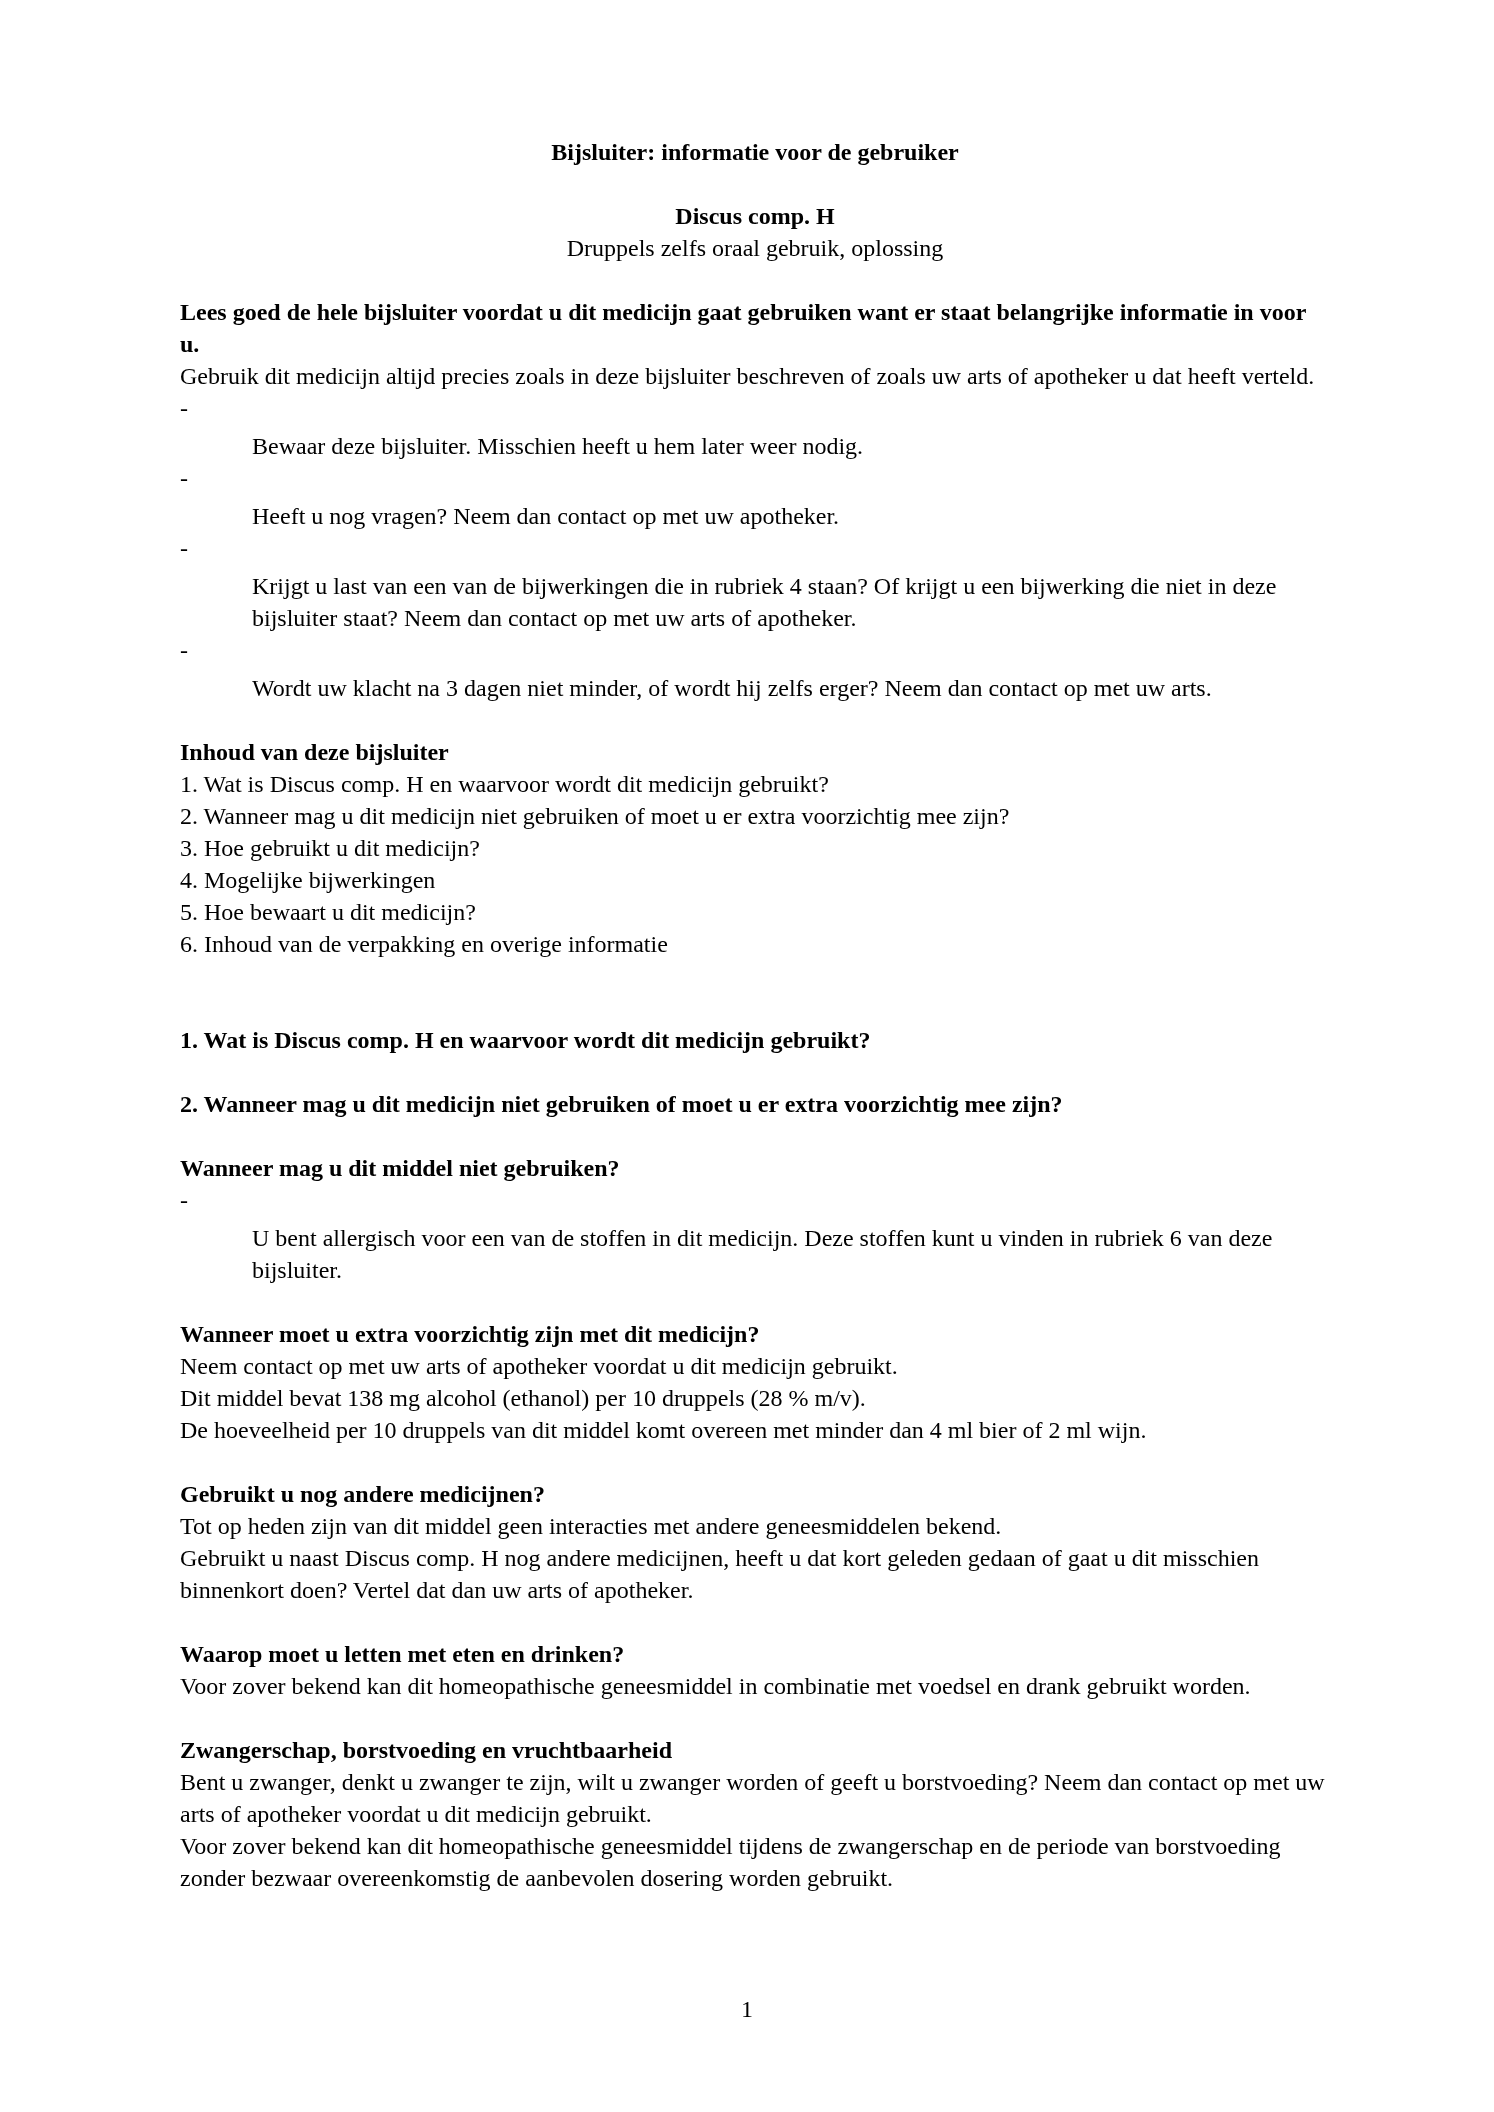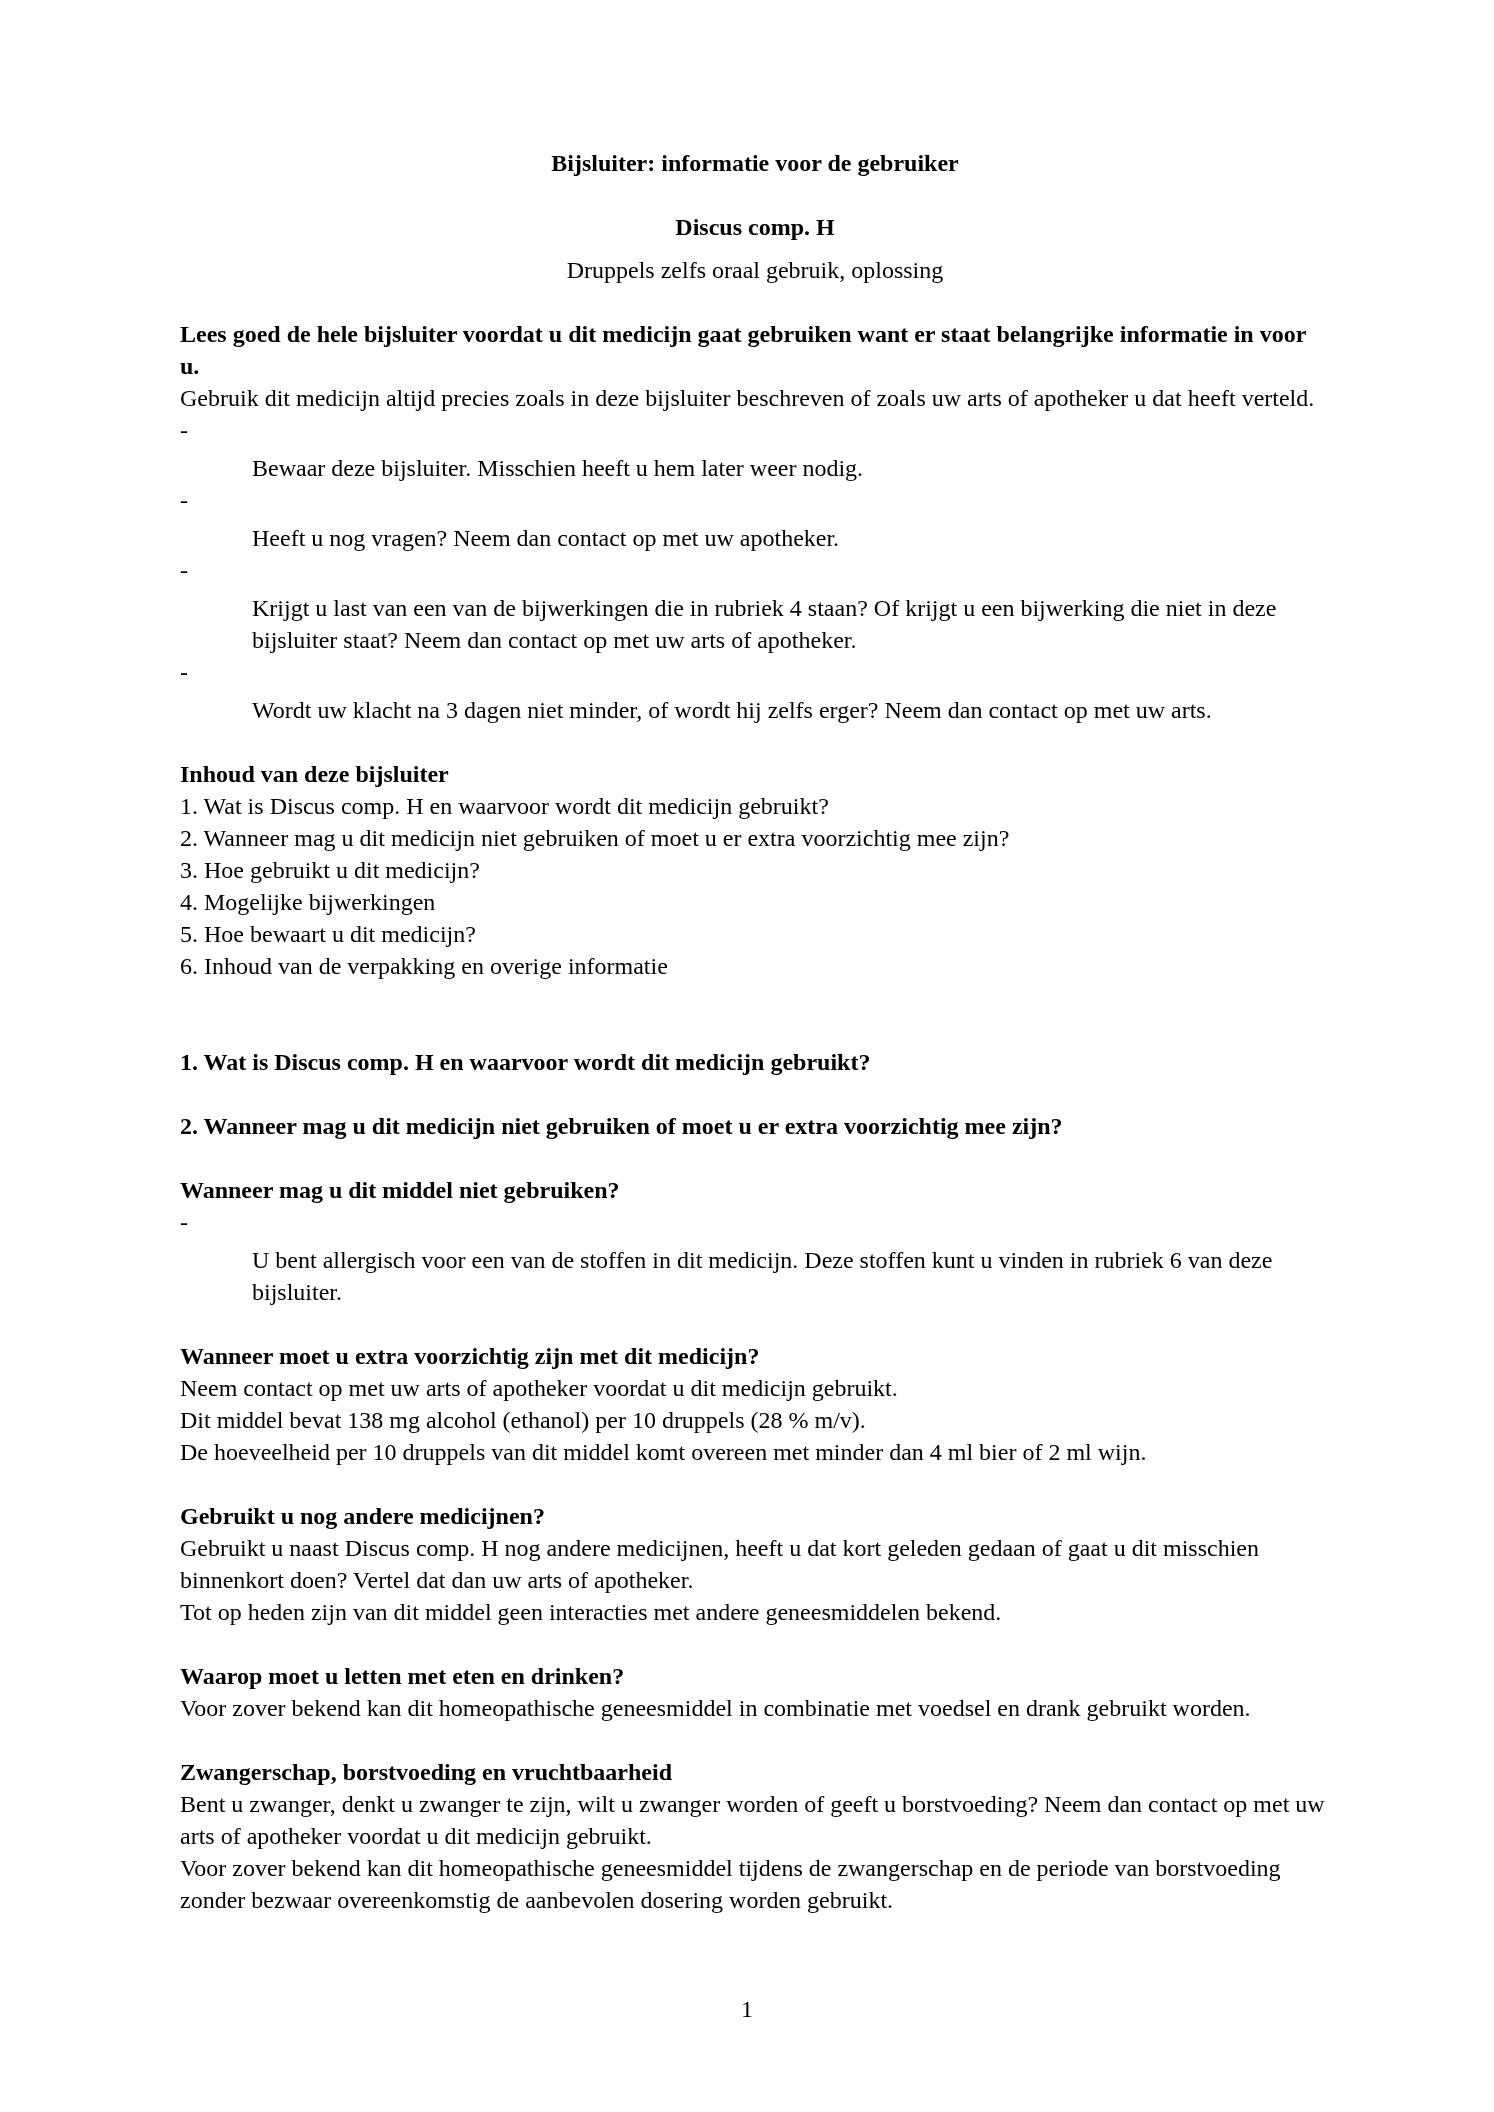"Bijsluiter: informatie voor de gebruiker" .center { margin-top: 11px -> none }
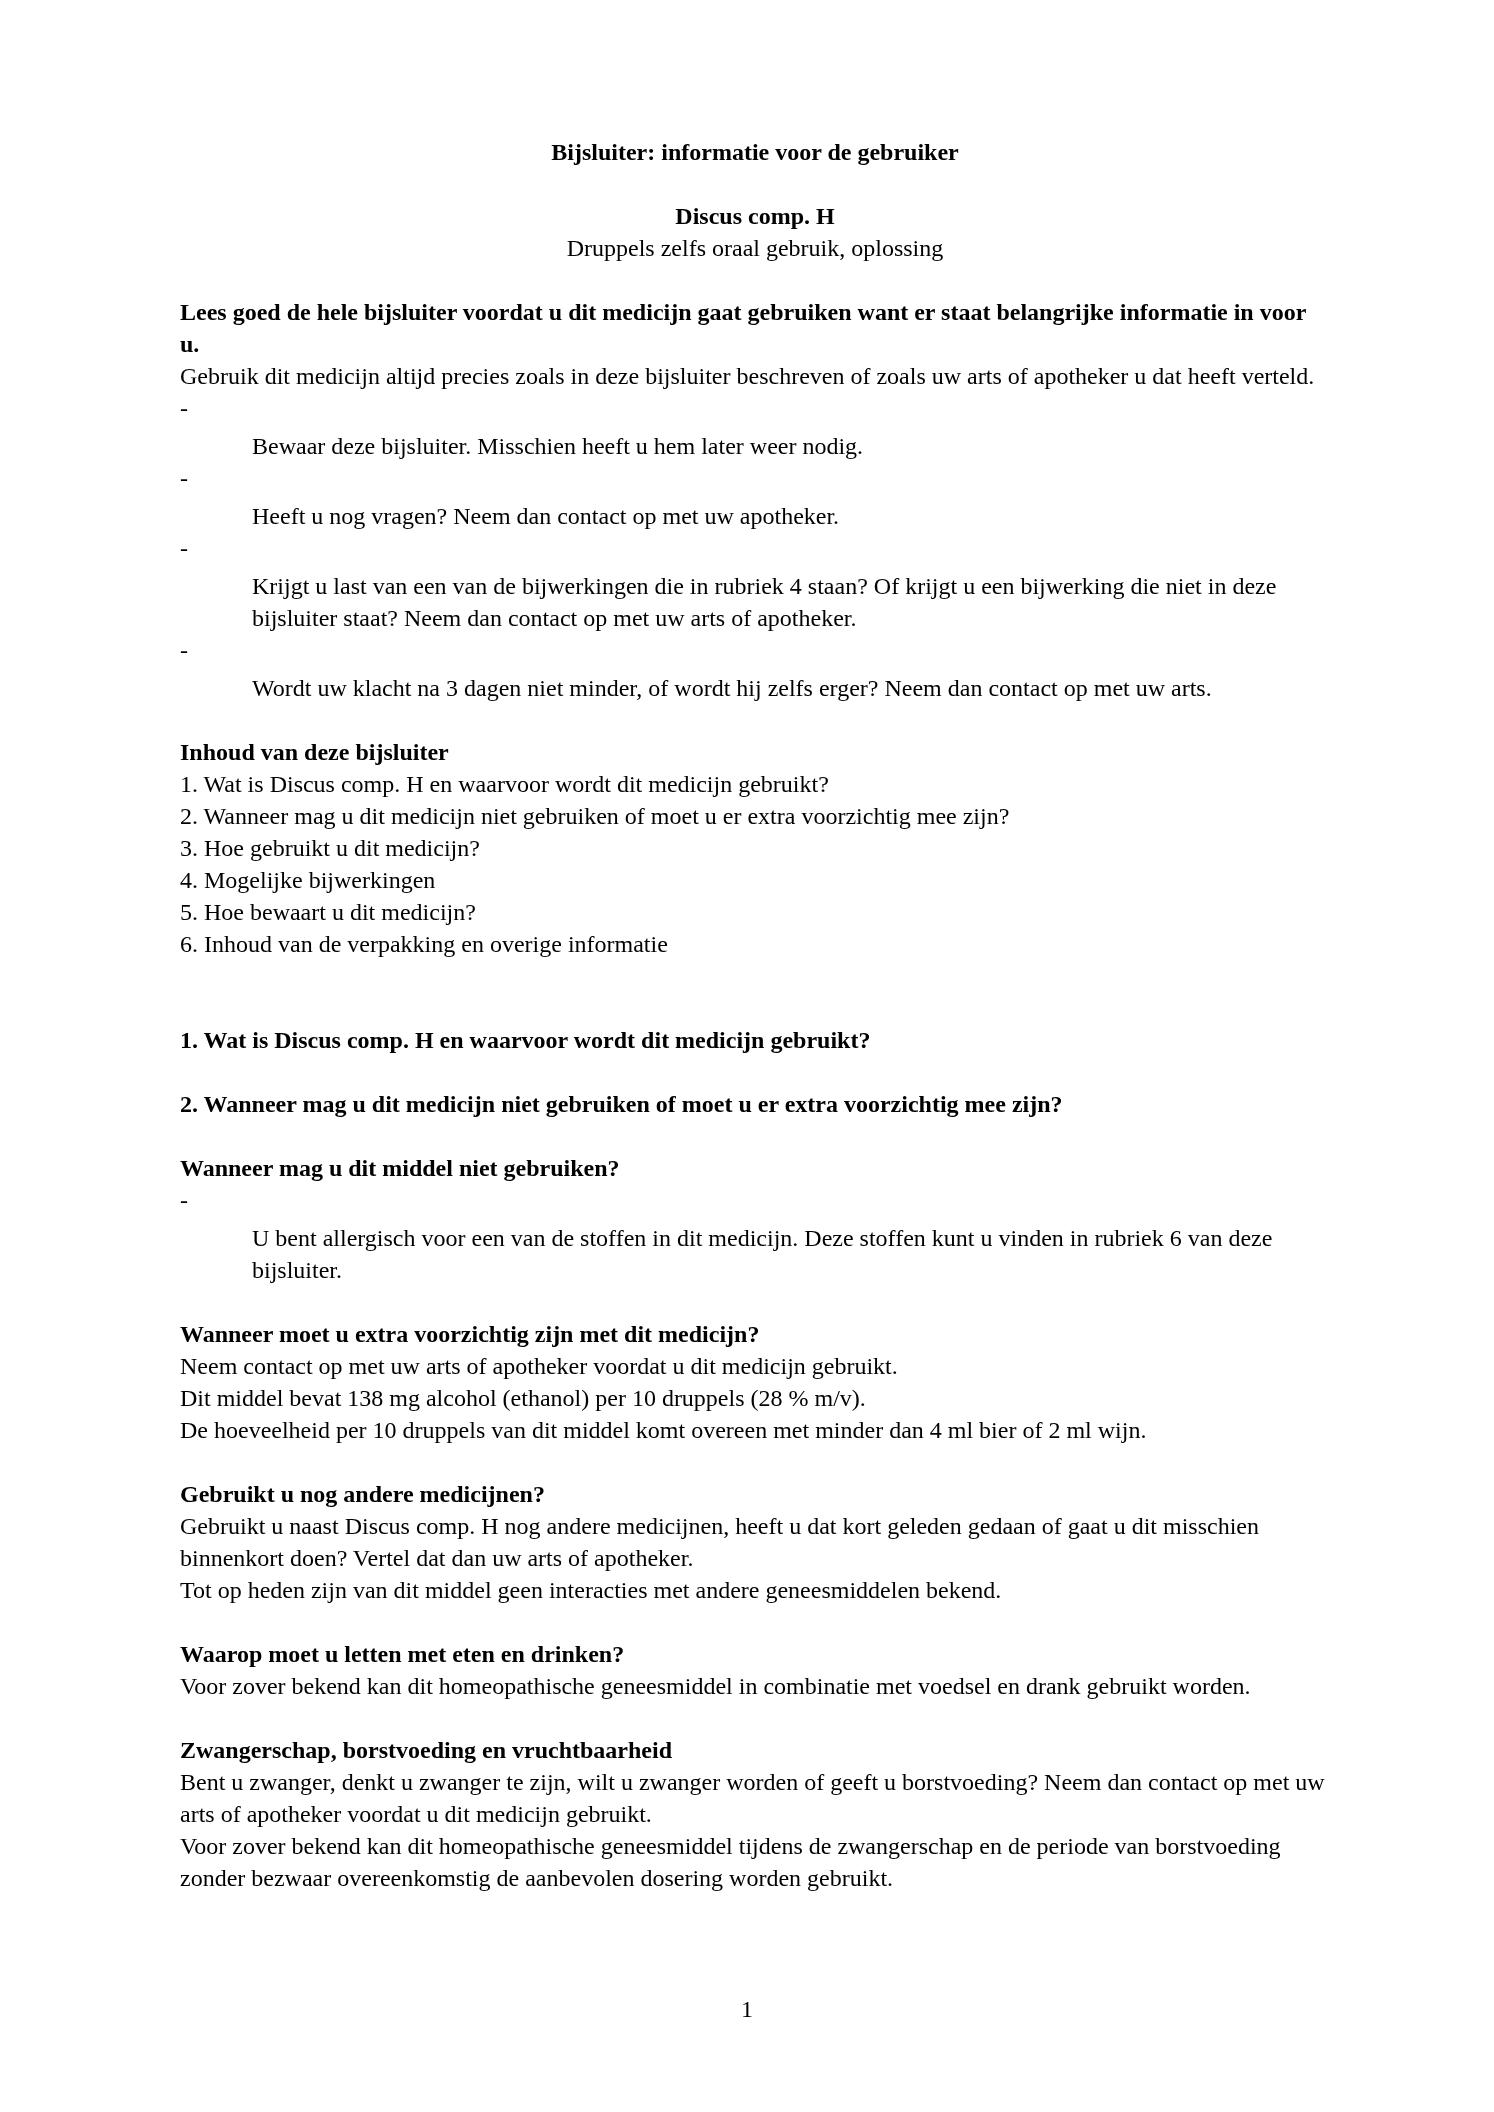"Gebruikt u naast Discus comp." div { order: before "Tot op heden zijn van" -> after "Tot op heden zijn van" }
